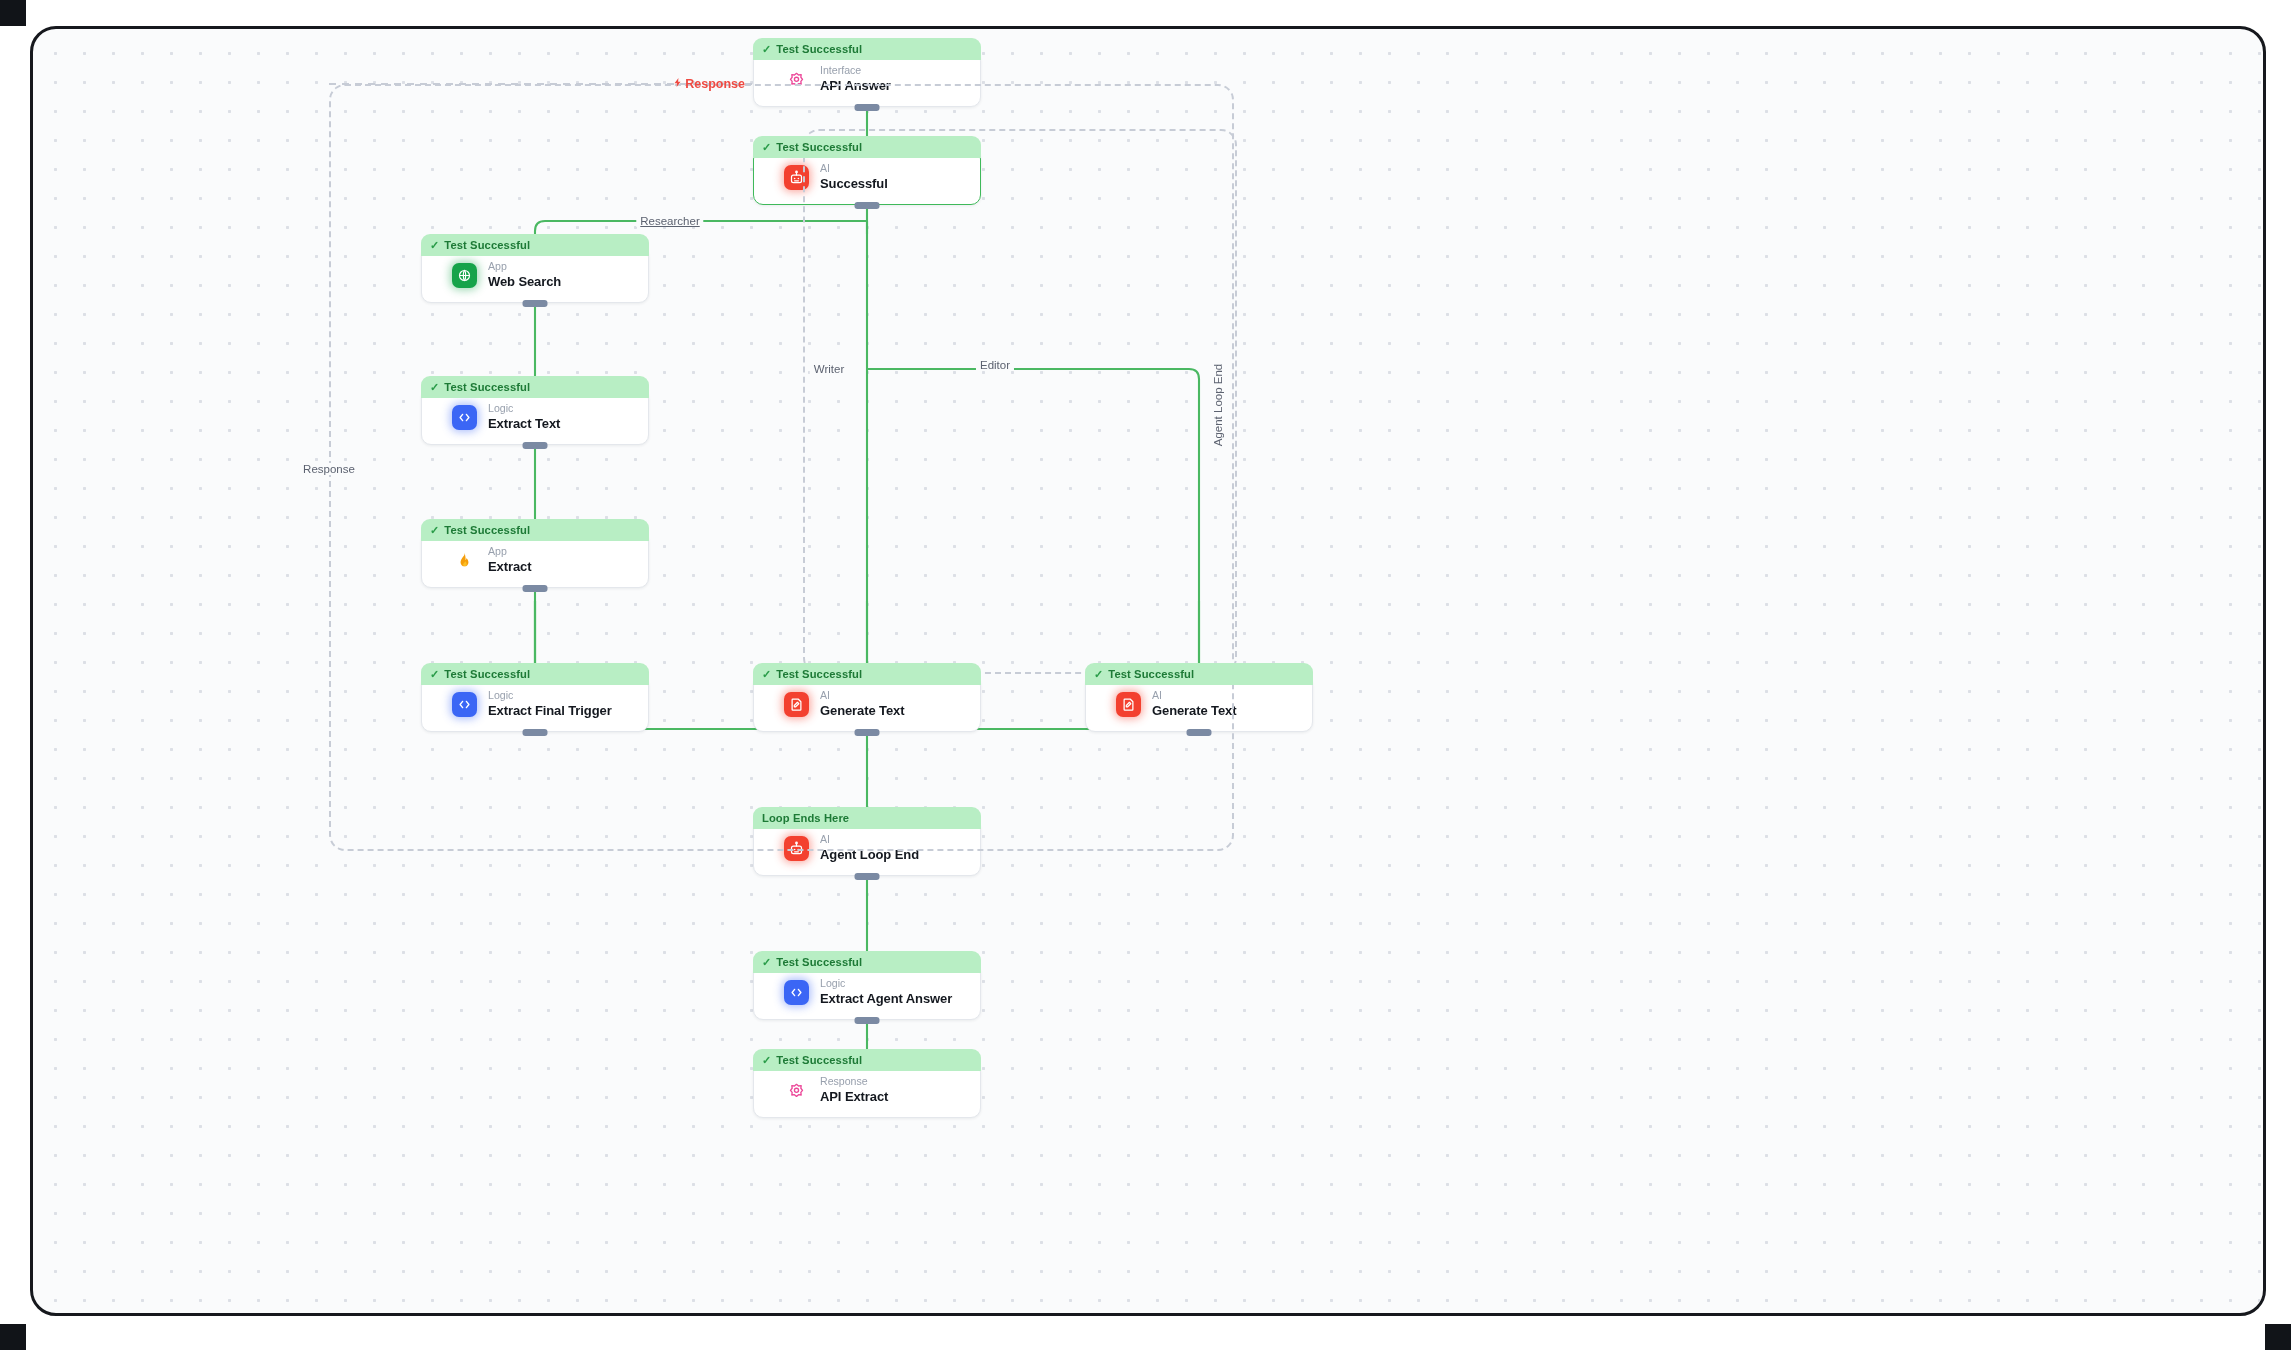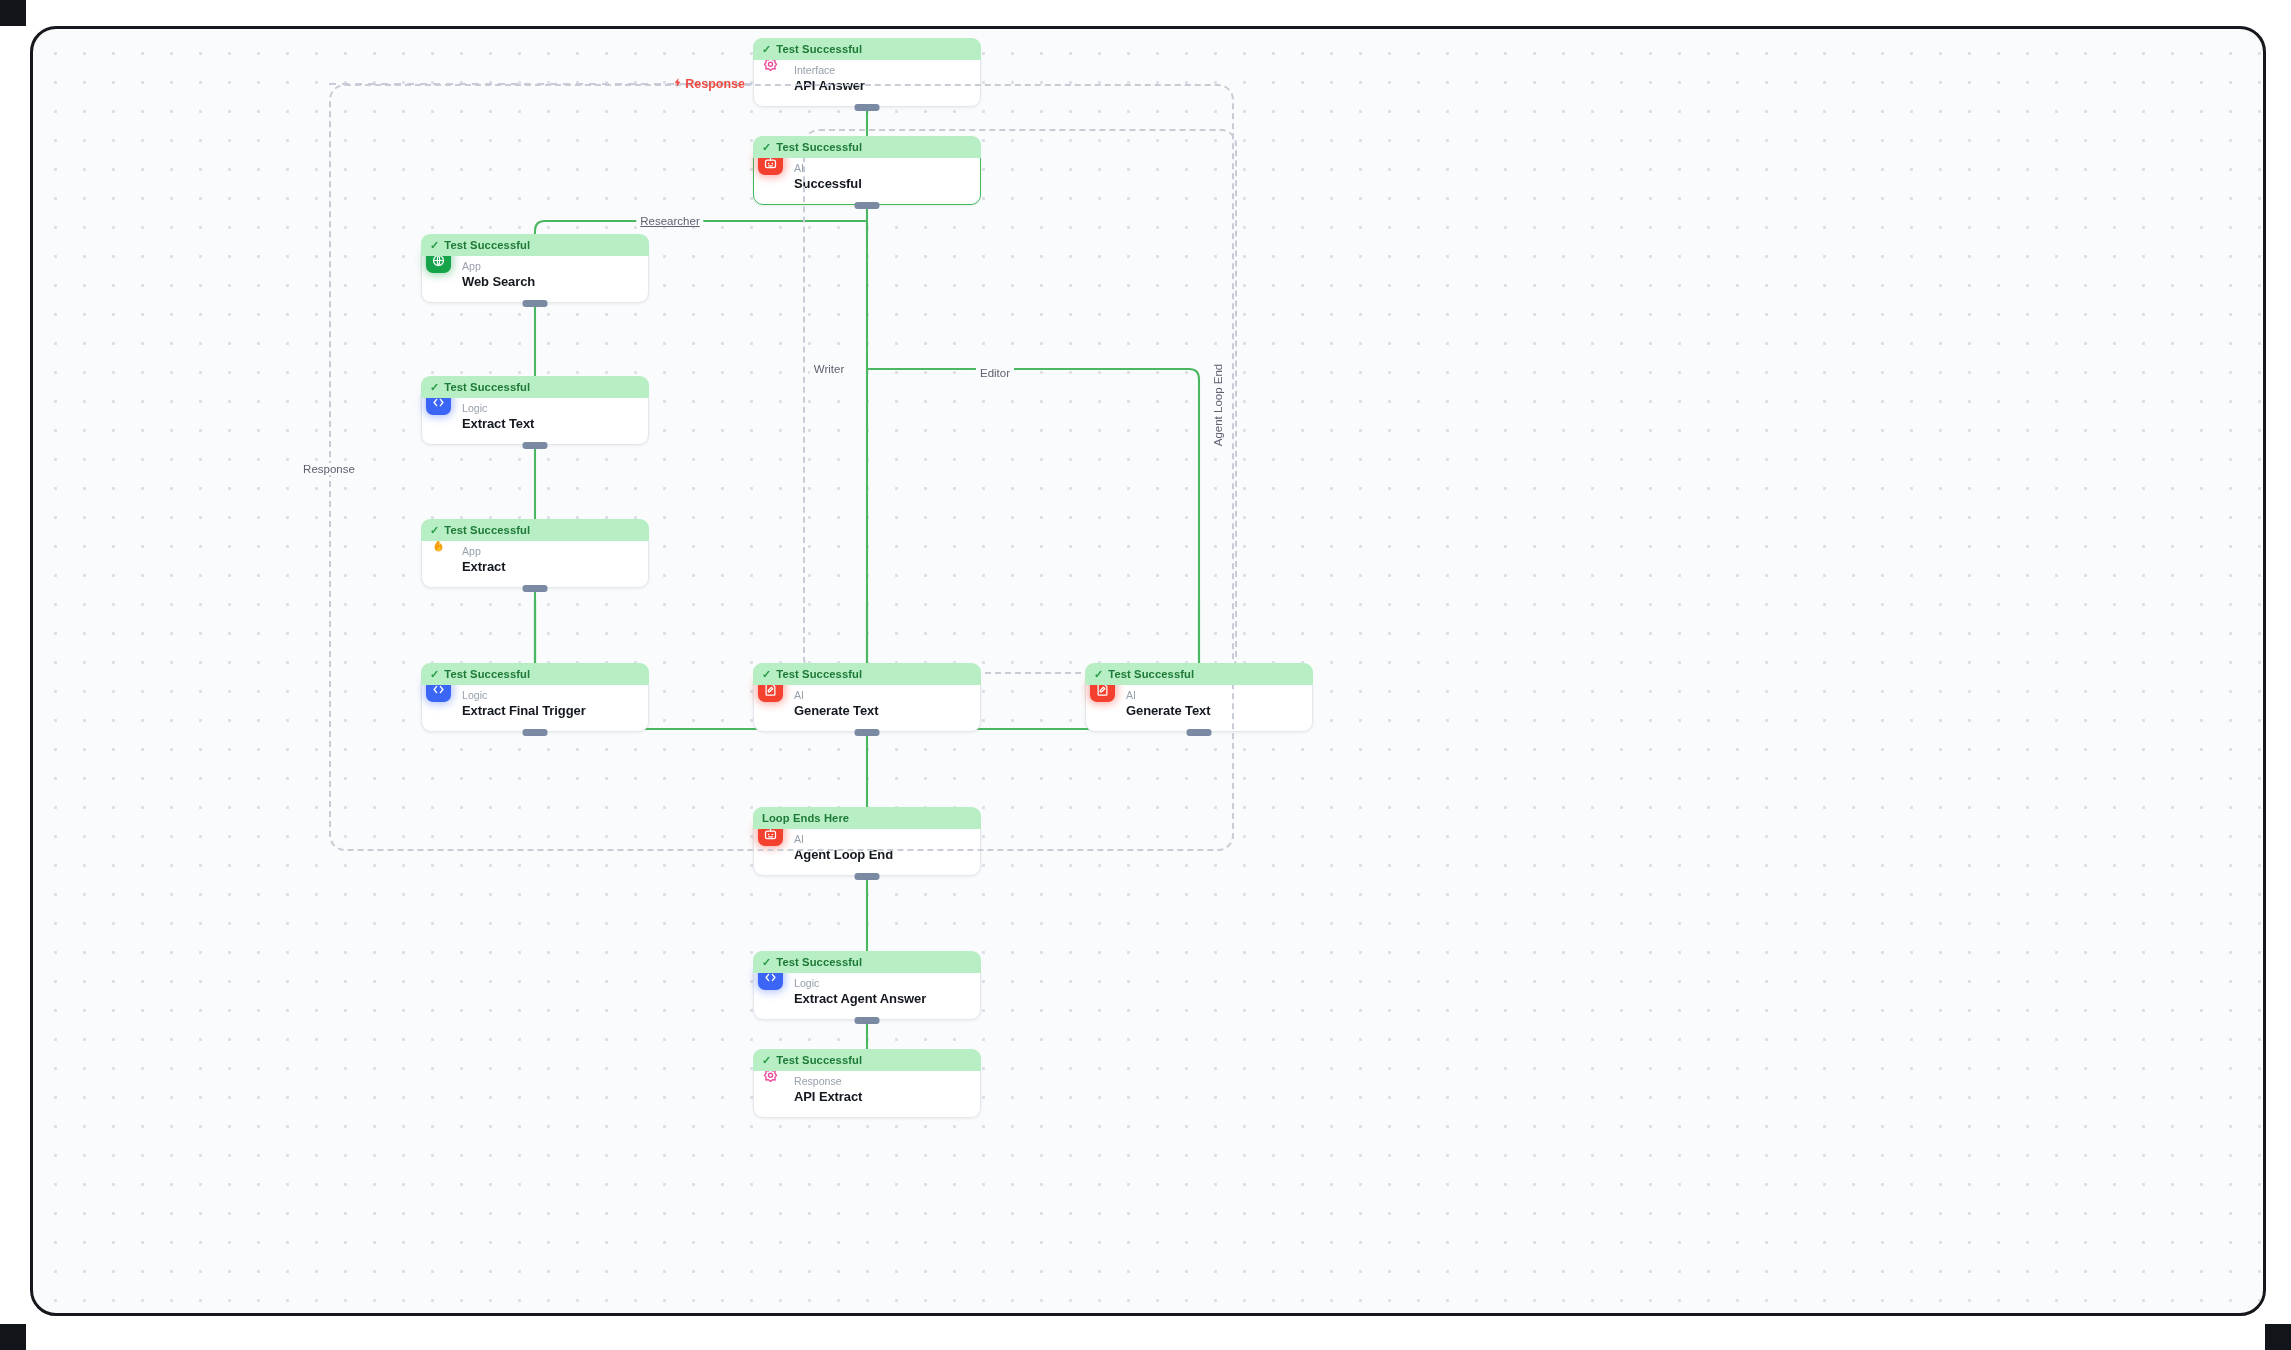"Interface" .node .body { align-items: none -> center; padding: 0 4px -> 0 30px }
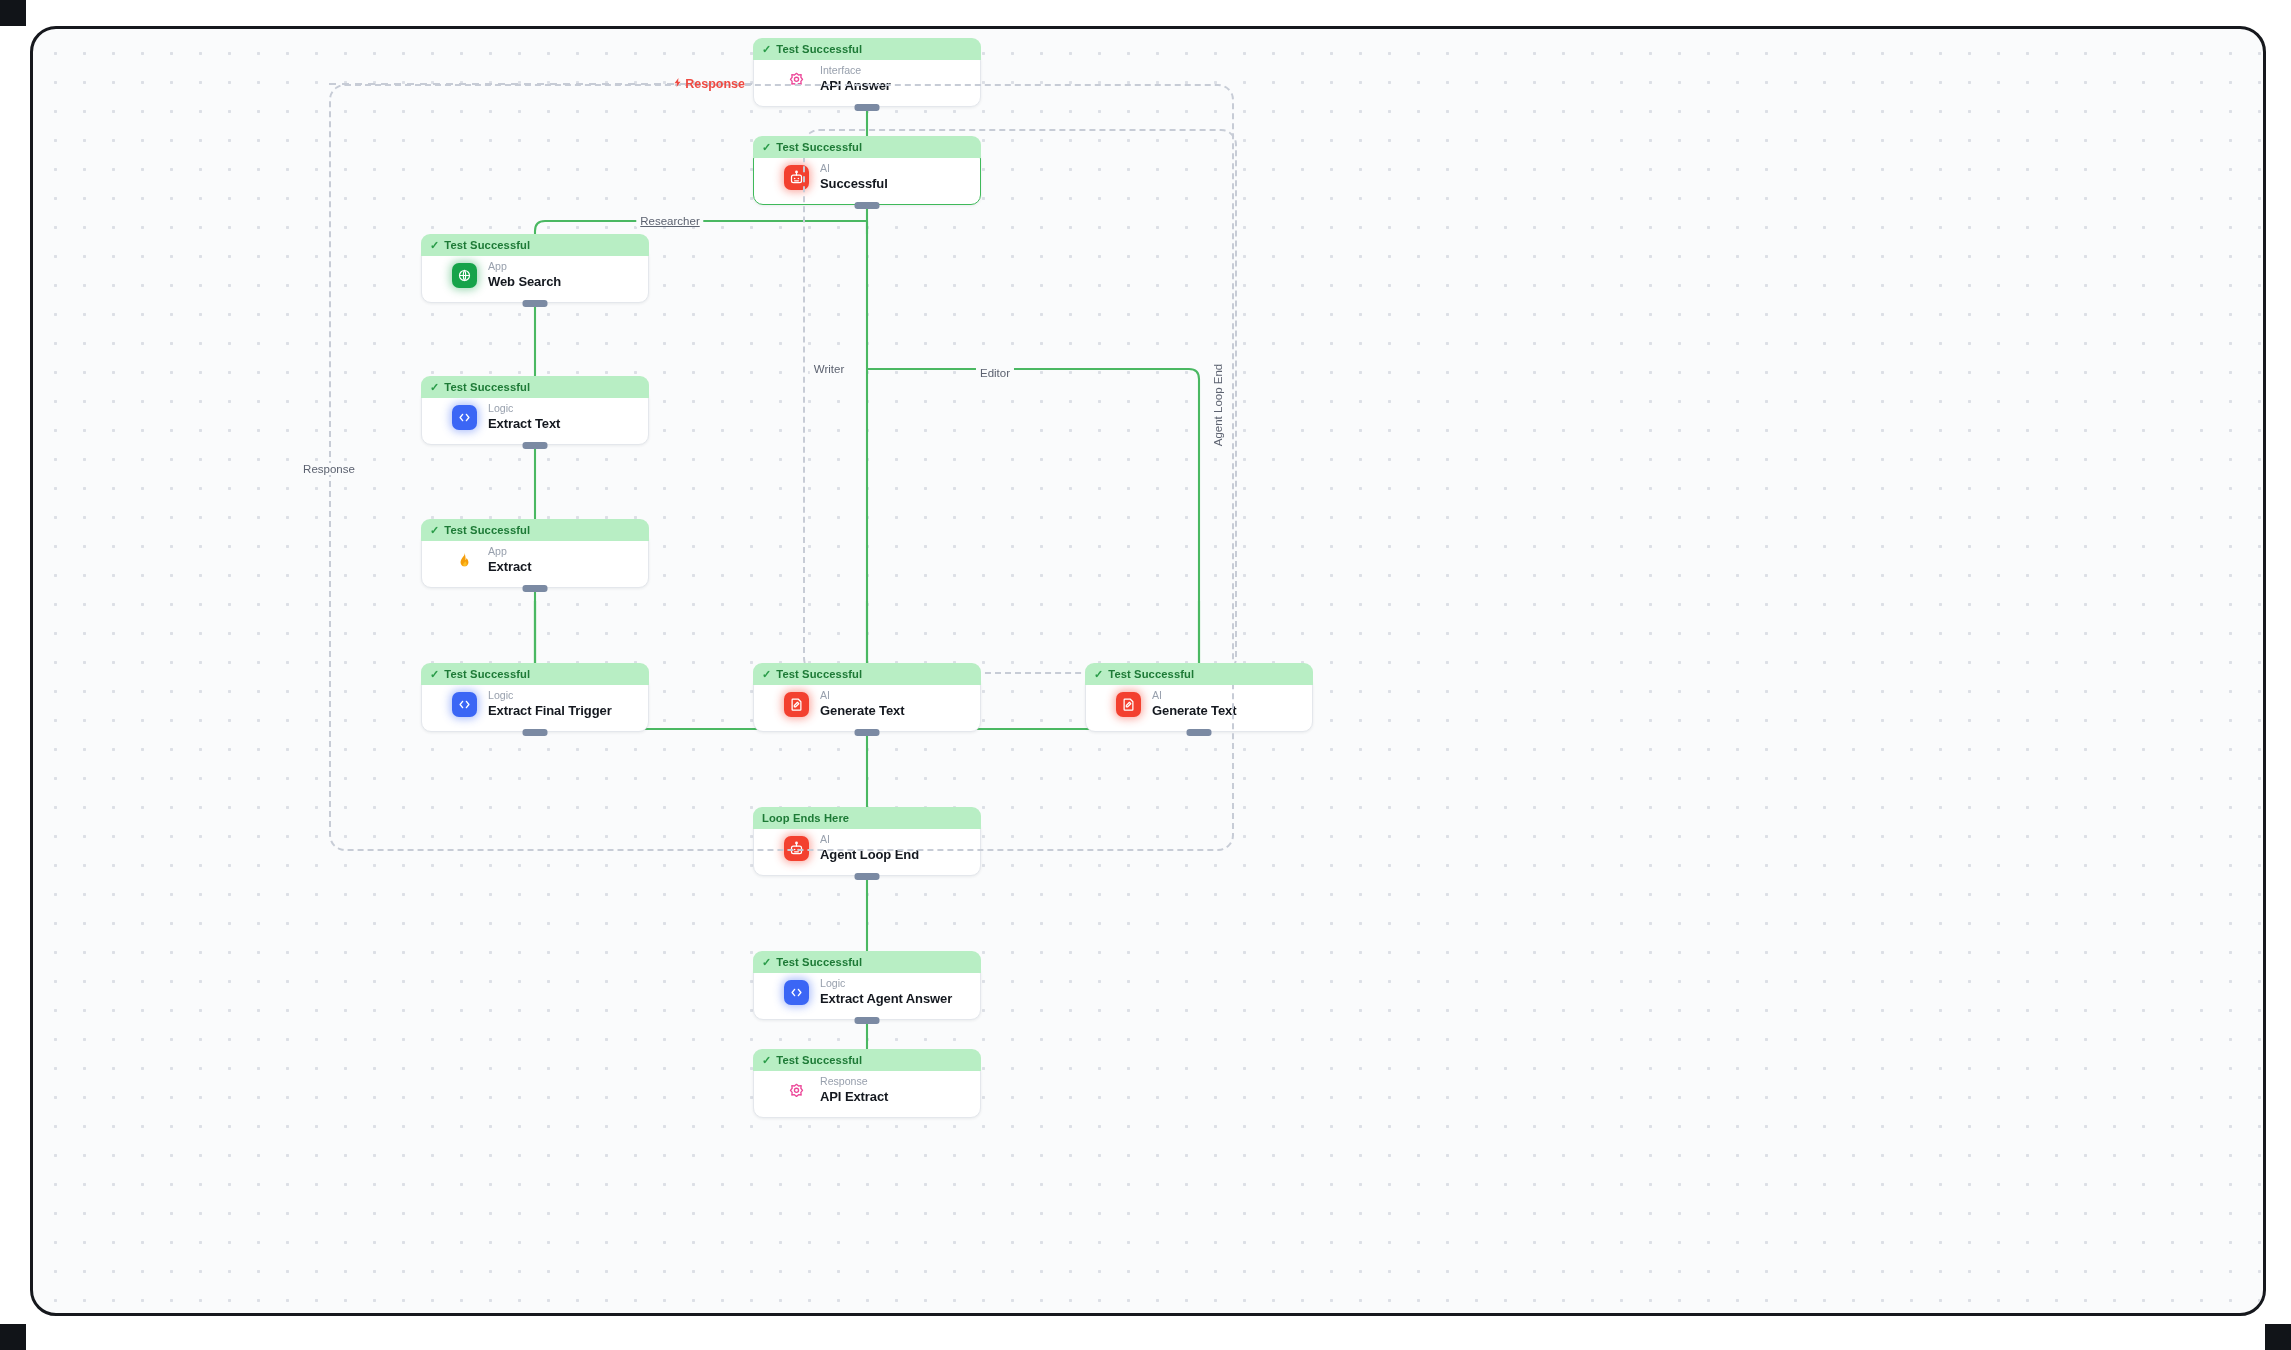"Editor" div.edge-label { top: 344px -> 336px }
